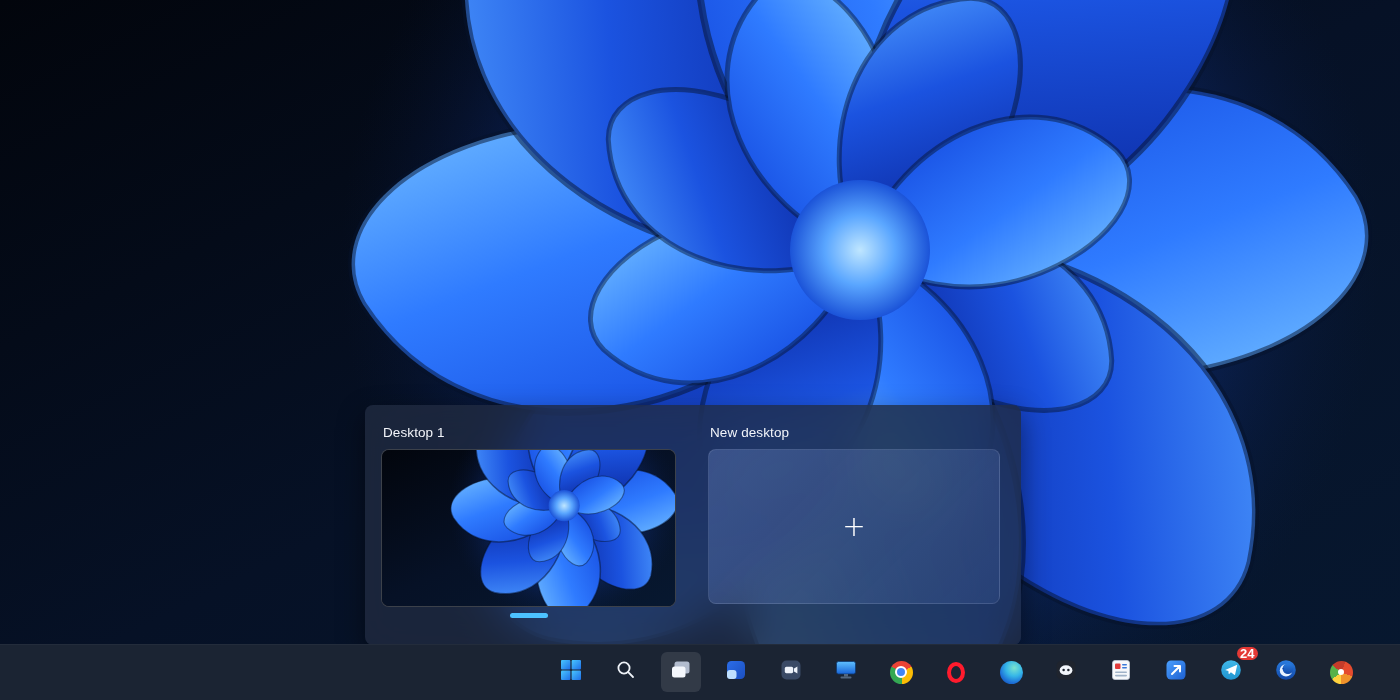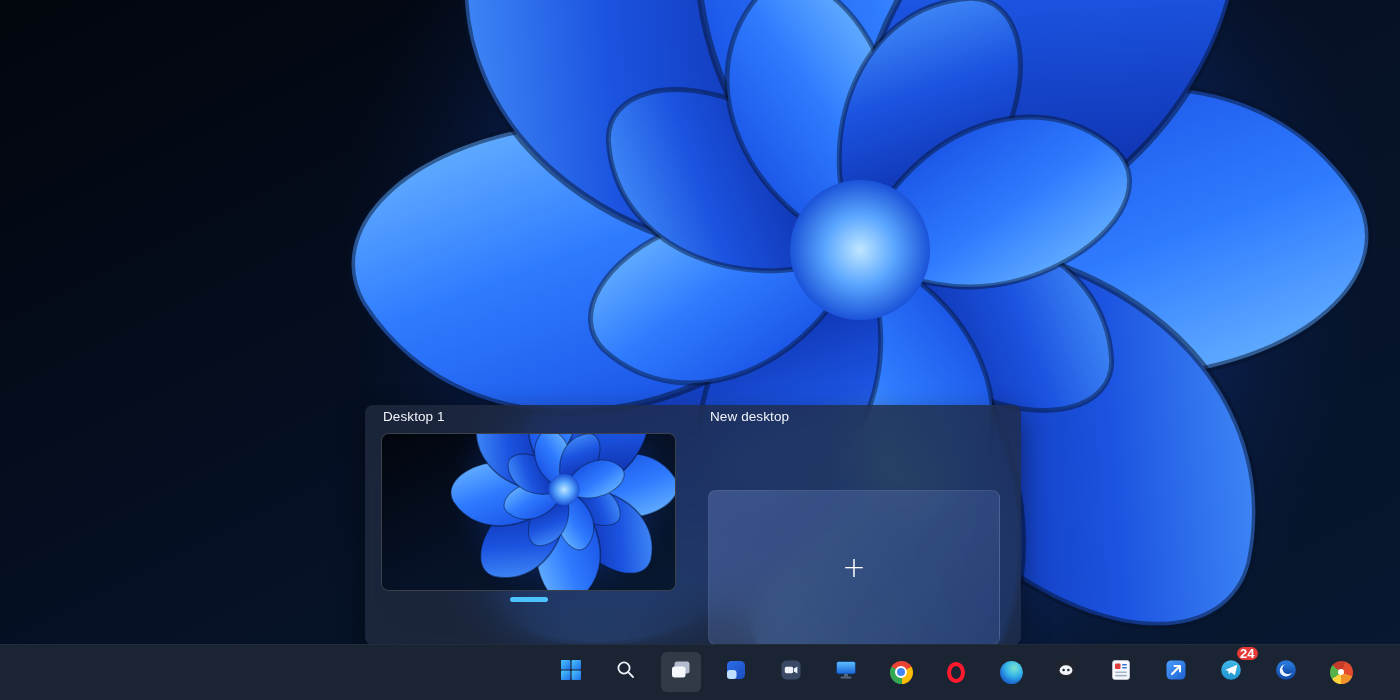"Desktop 1" .taskview-panel { padding: 4px 16px 0 16px -> 20px 16px 0 16px }
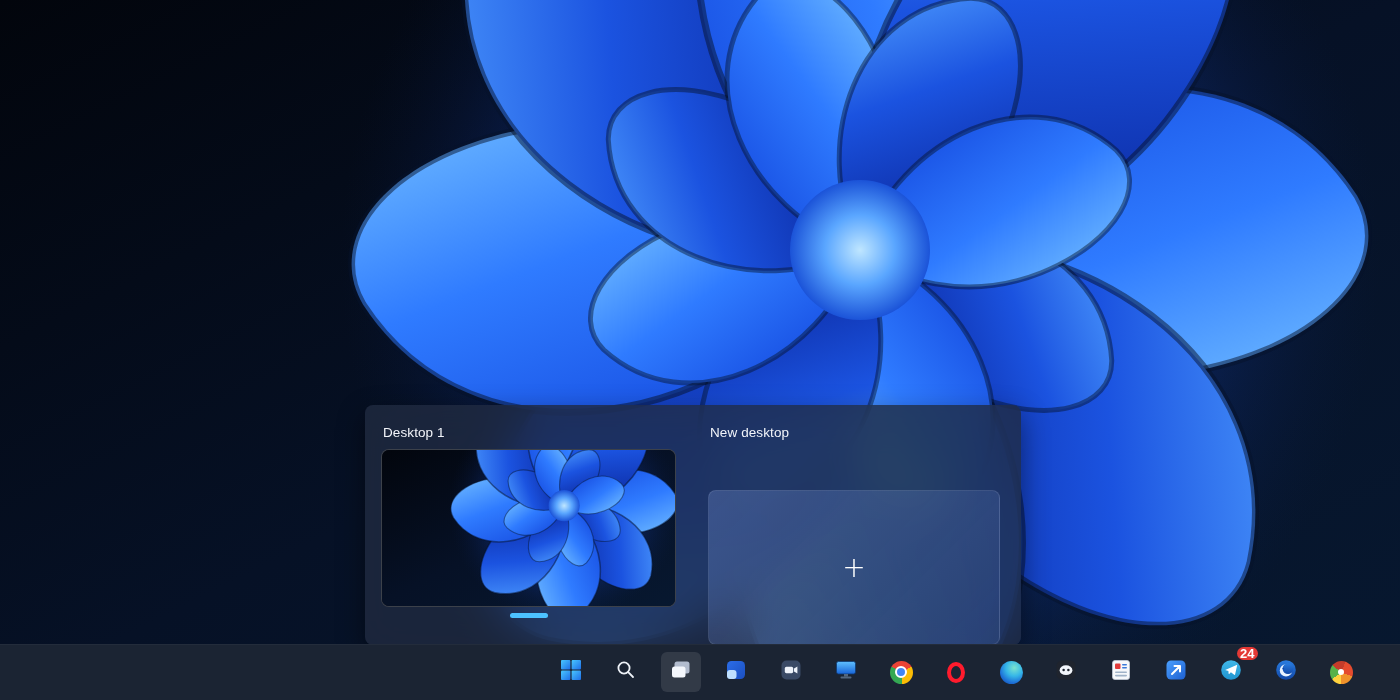"New desktop" .new-desktop-col { justify-content: space-between -> none }
